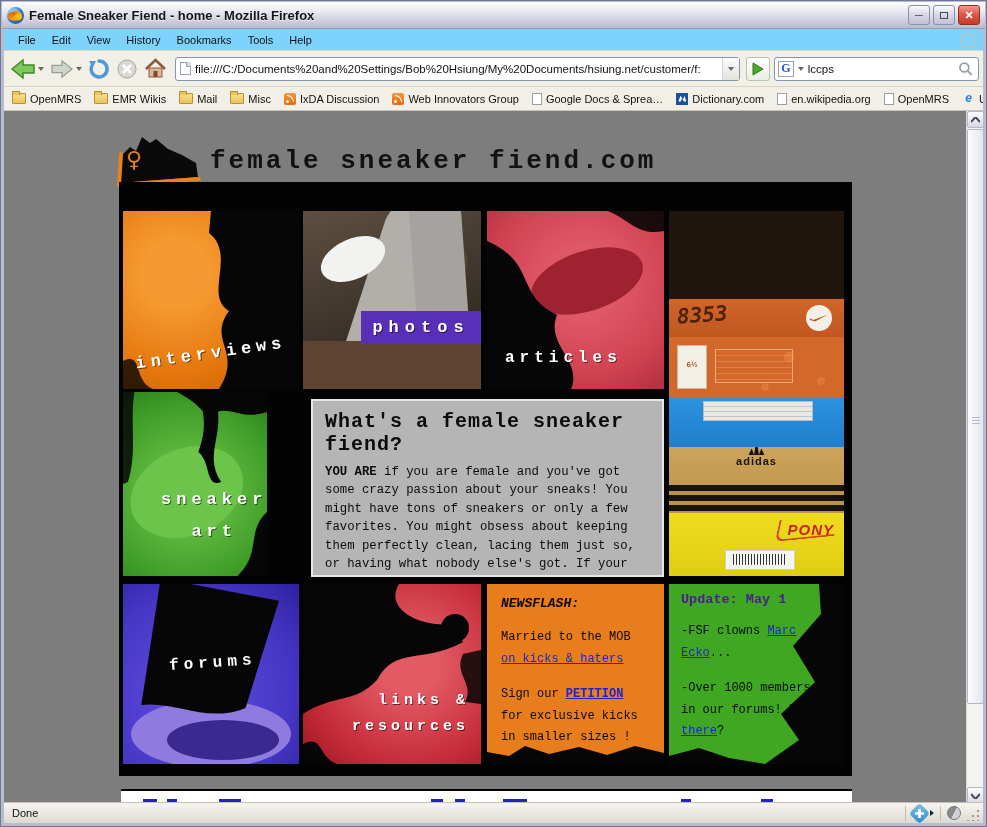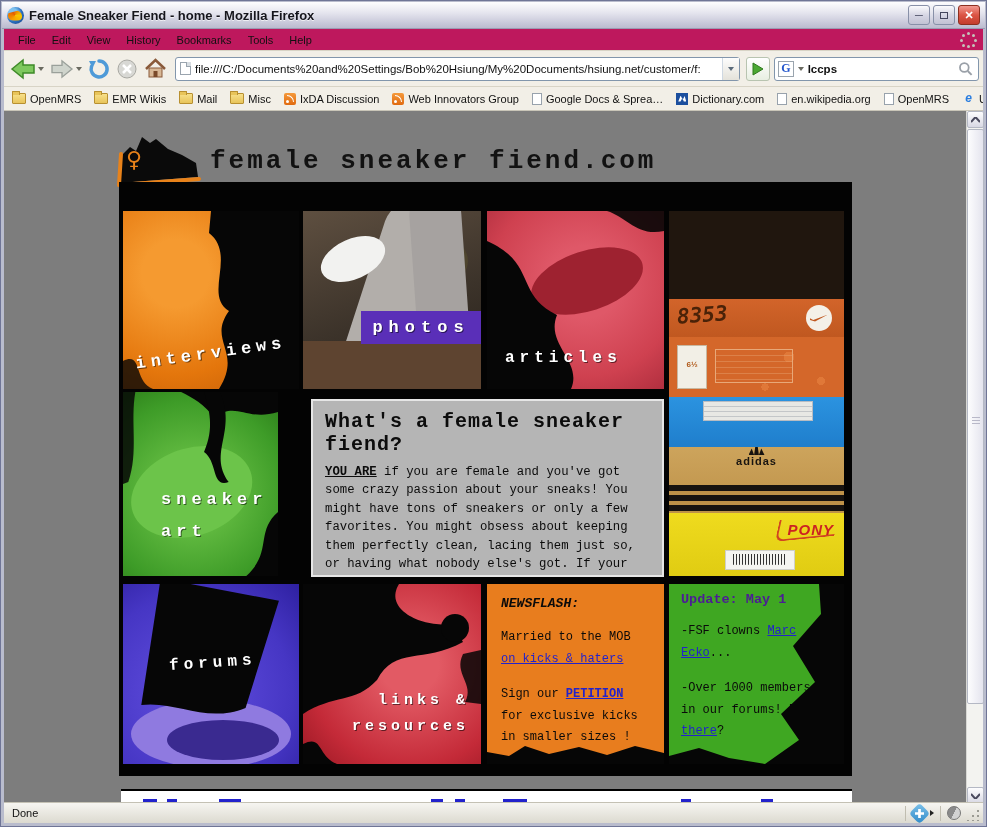"File" .menubar { background: #be185d -> #7dd3fc }
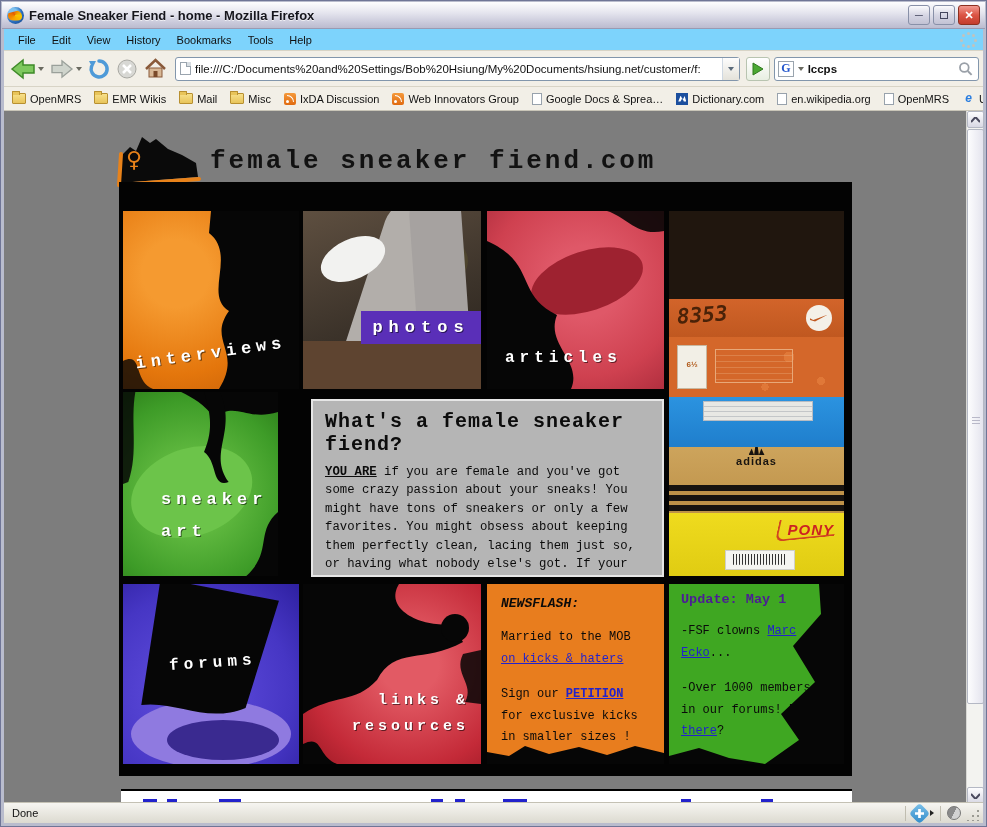"lccps" input { font-weight: bold -> none }
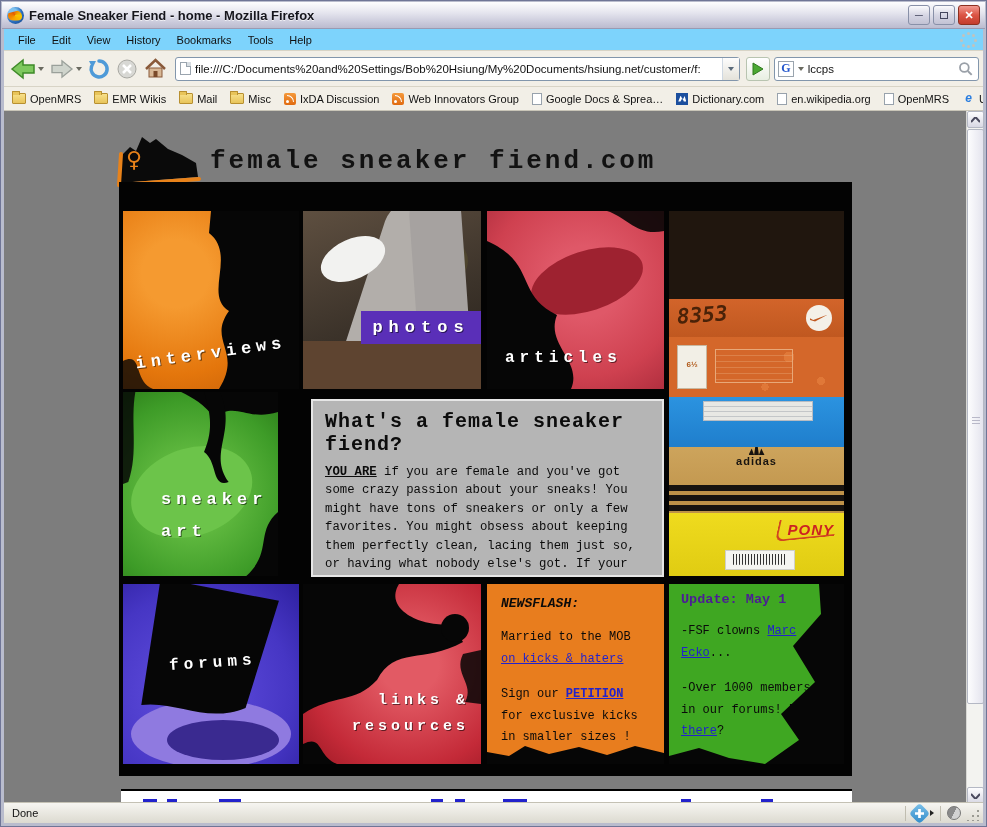"YOU ARE" .about-body b { text-decoration: underline -> none }
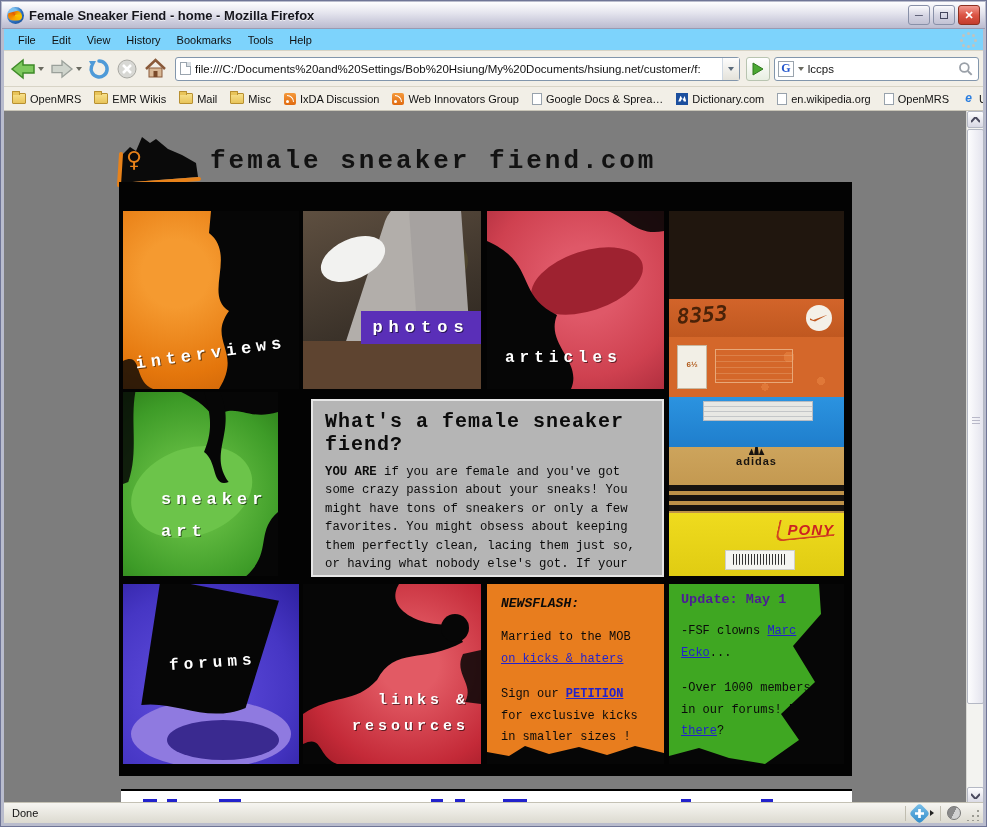"sneaker" .t-sneakerart { text-align: none -> center; width: 155px -> 144px }
